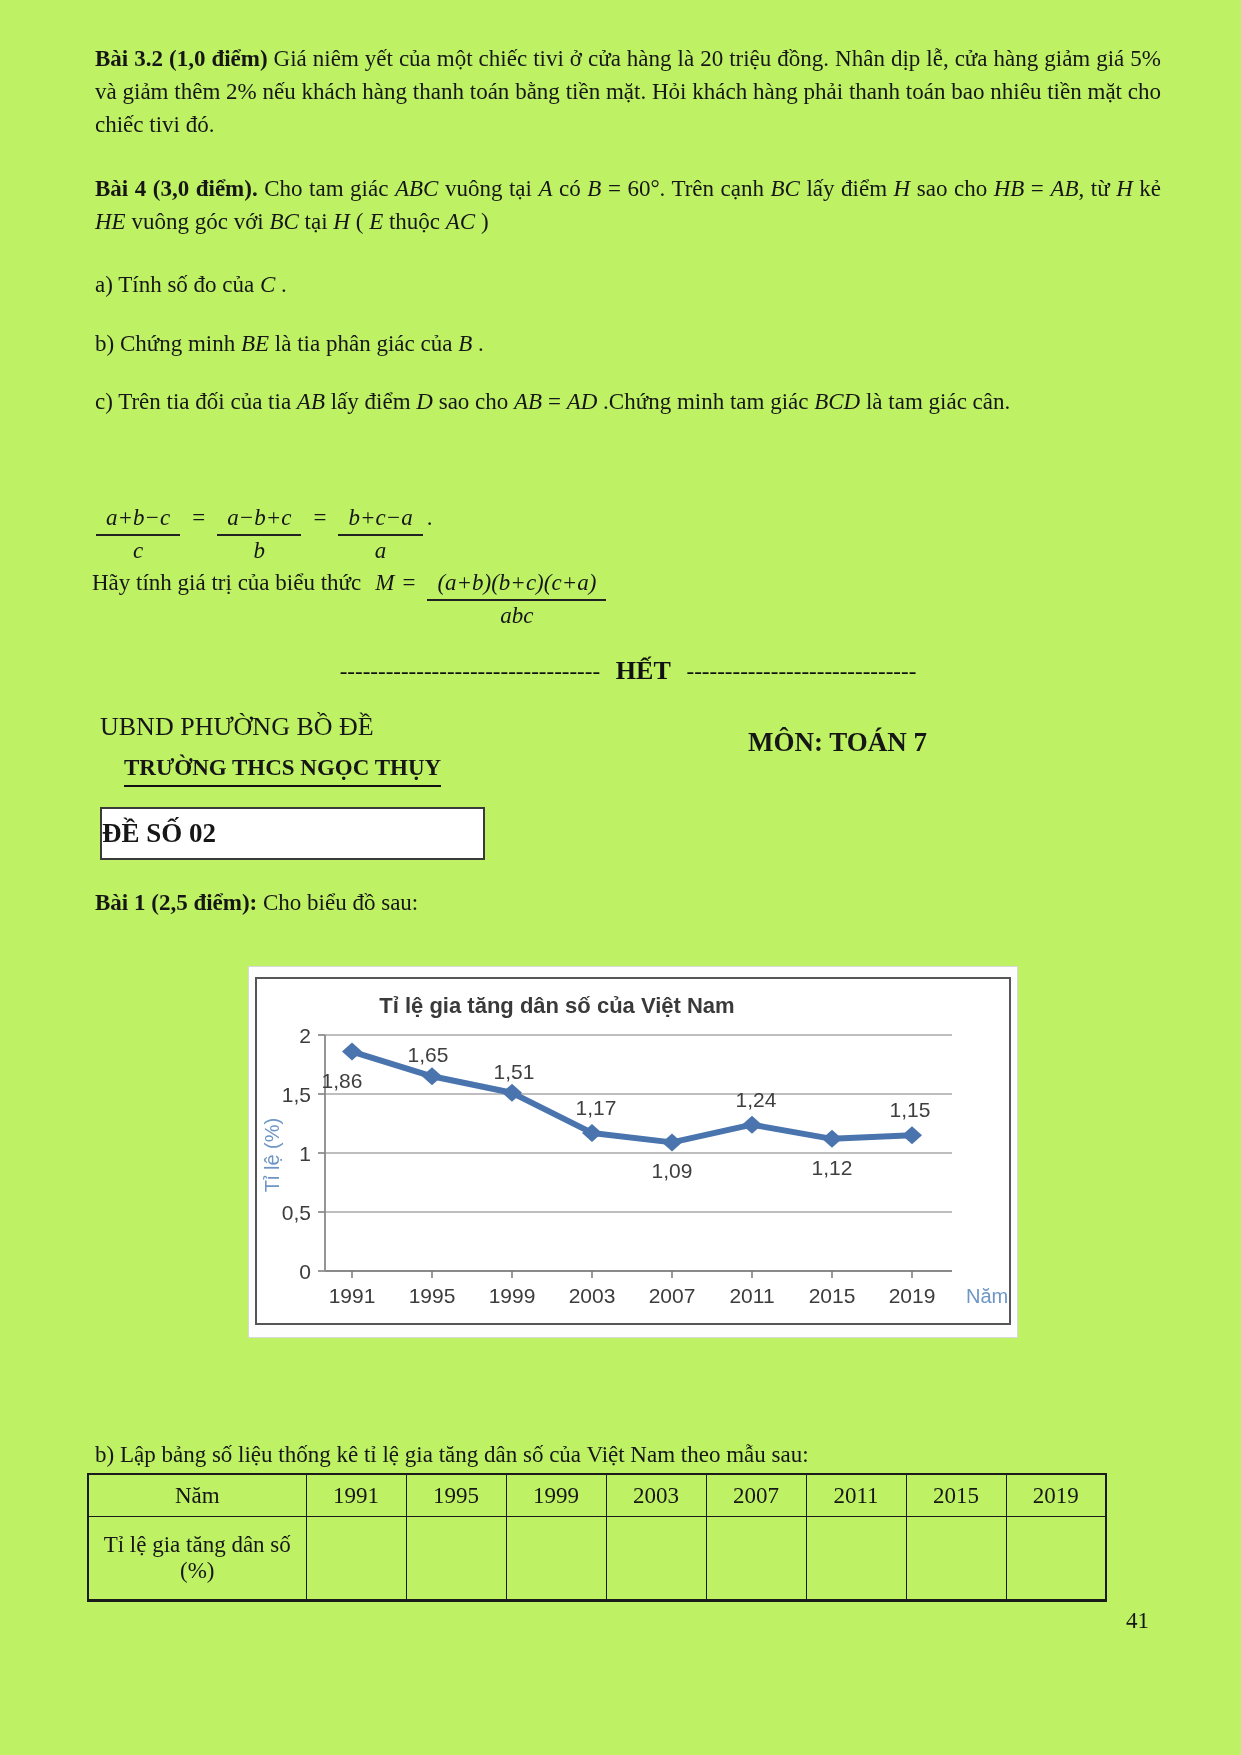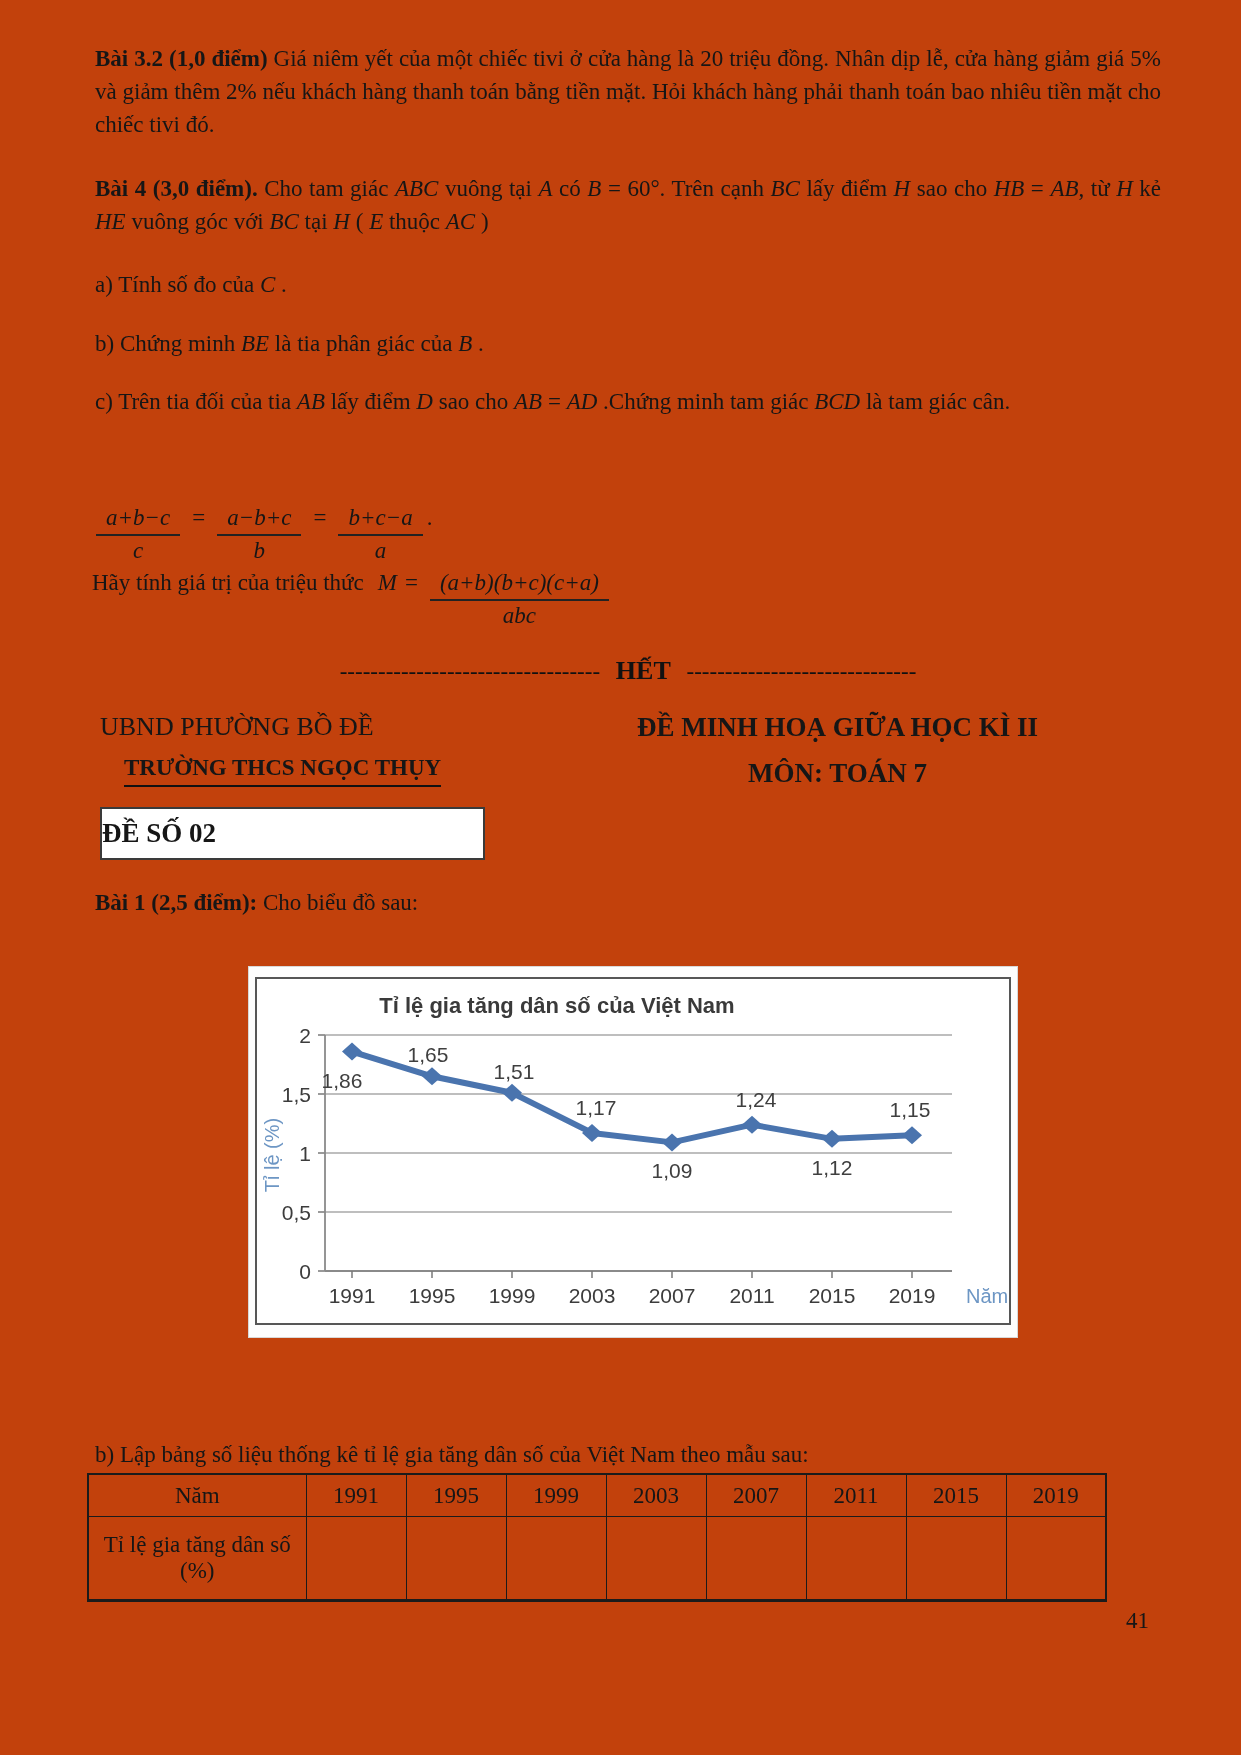"Bài 3.2 (1,0 điểm) Giá" .page { background: #c2410c -> #bef264 }
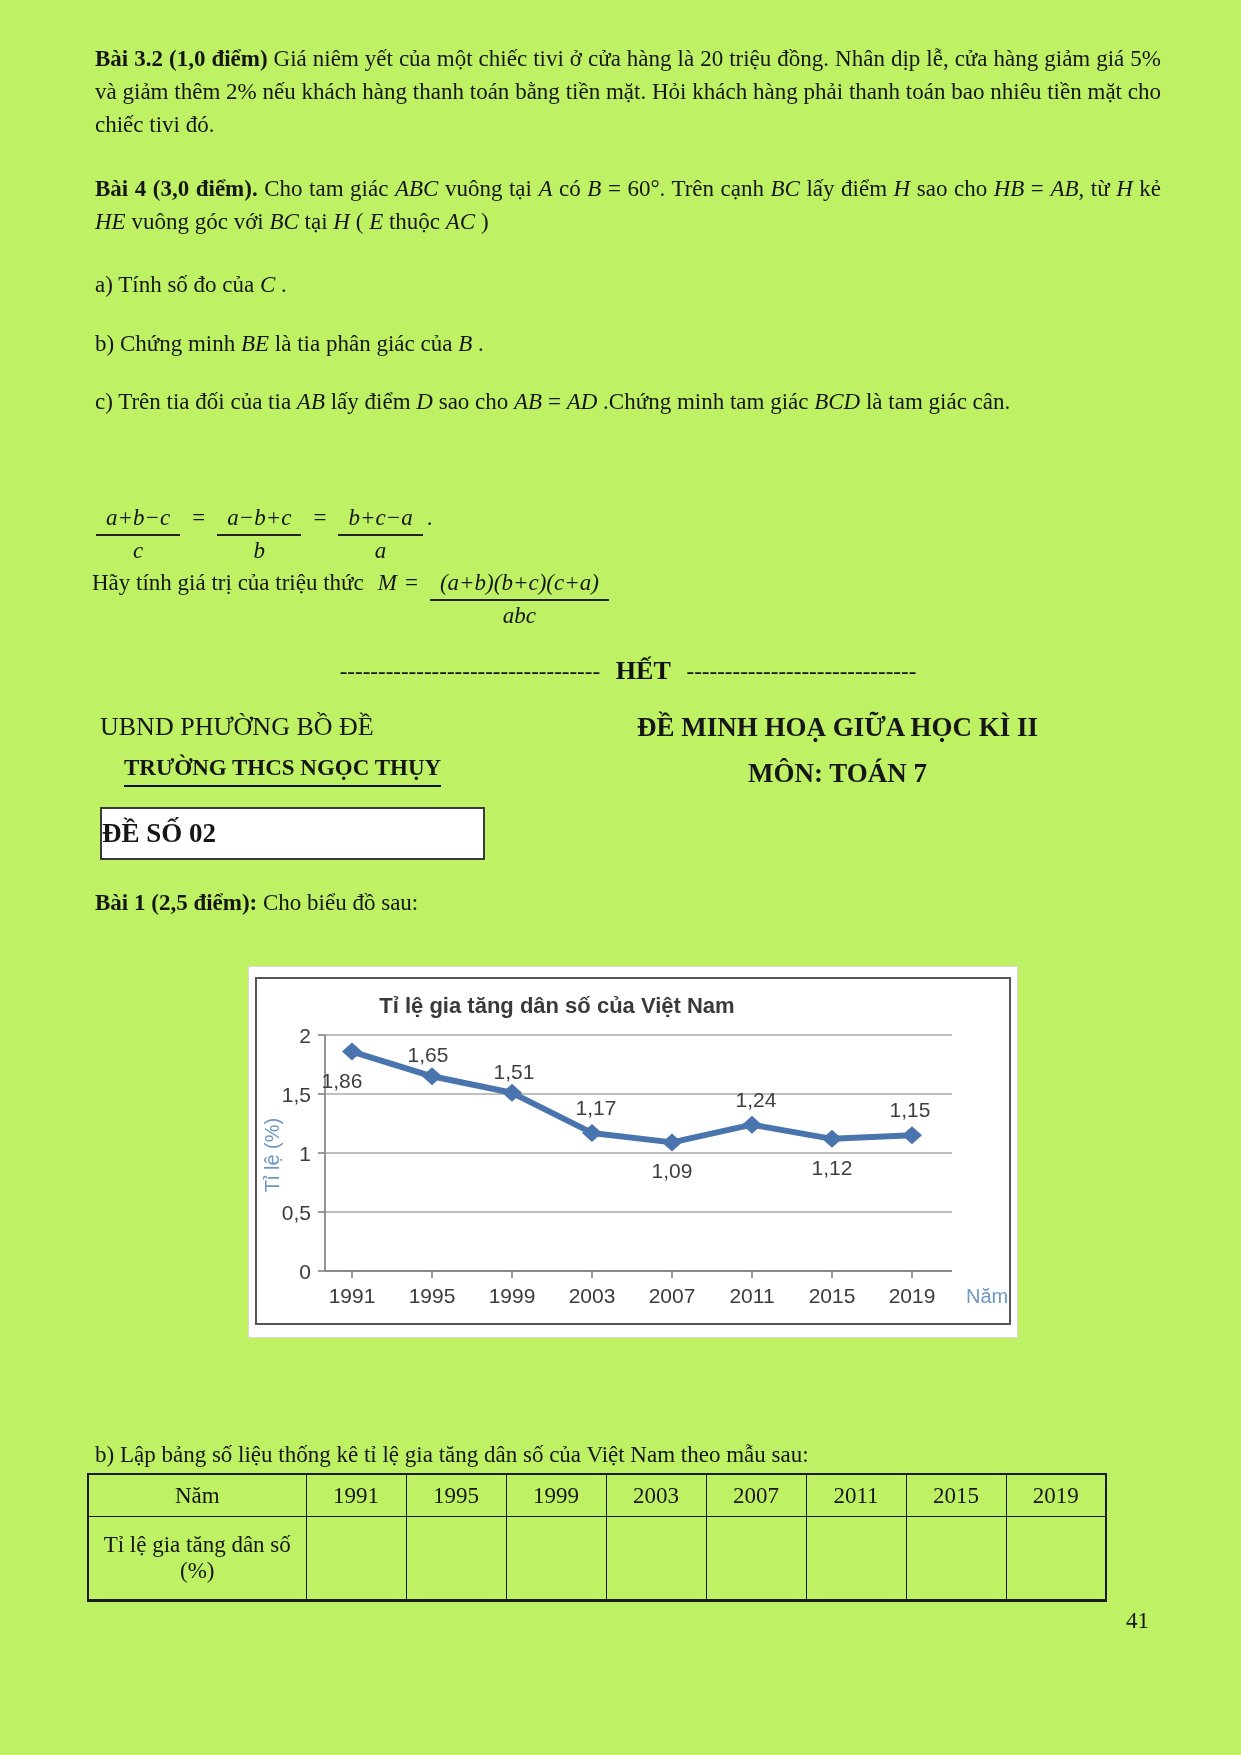"Hãy tính giá trị của" span { text: triệu -> biểu }
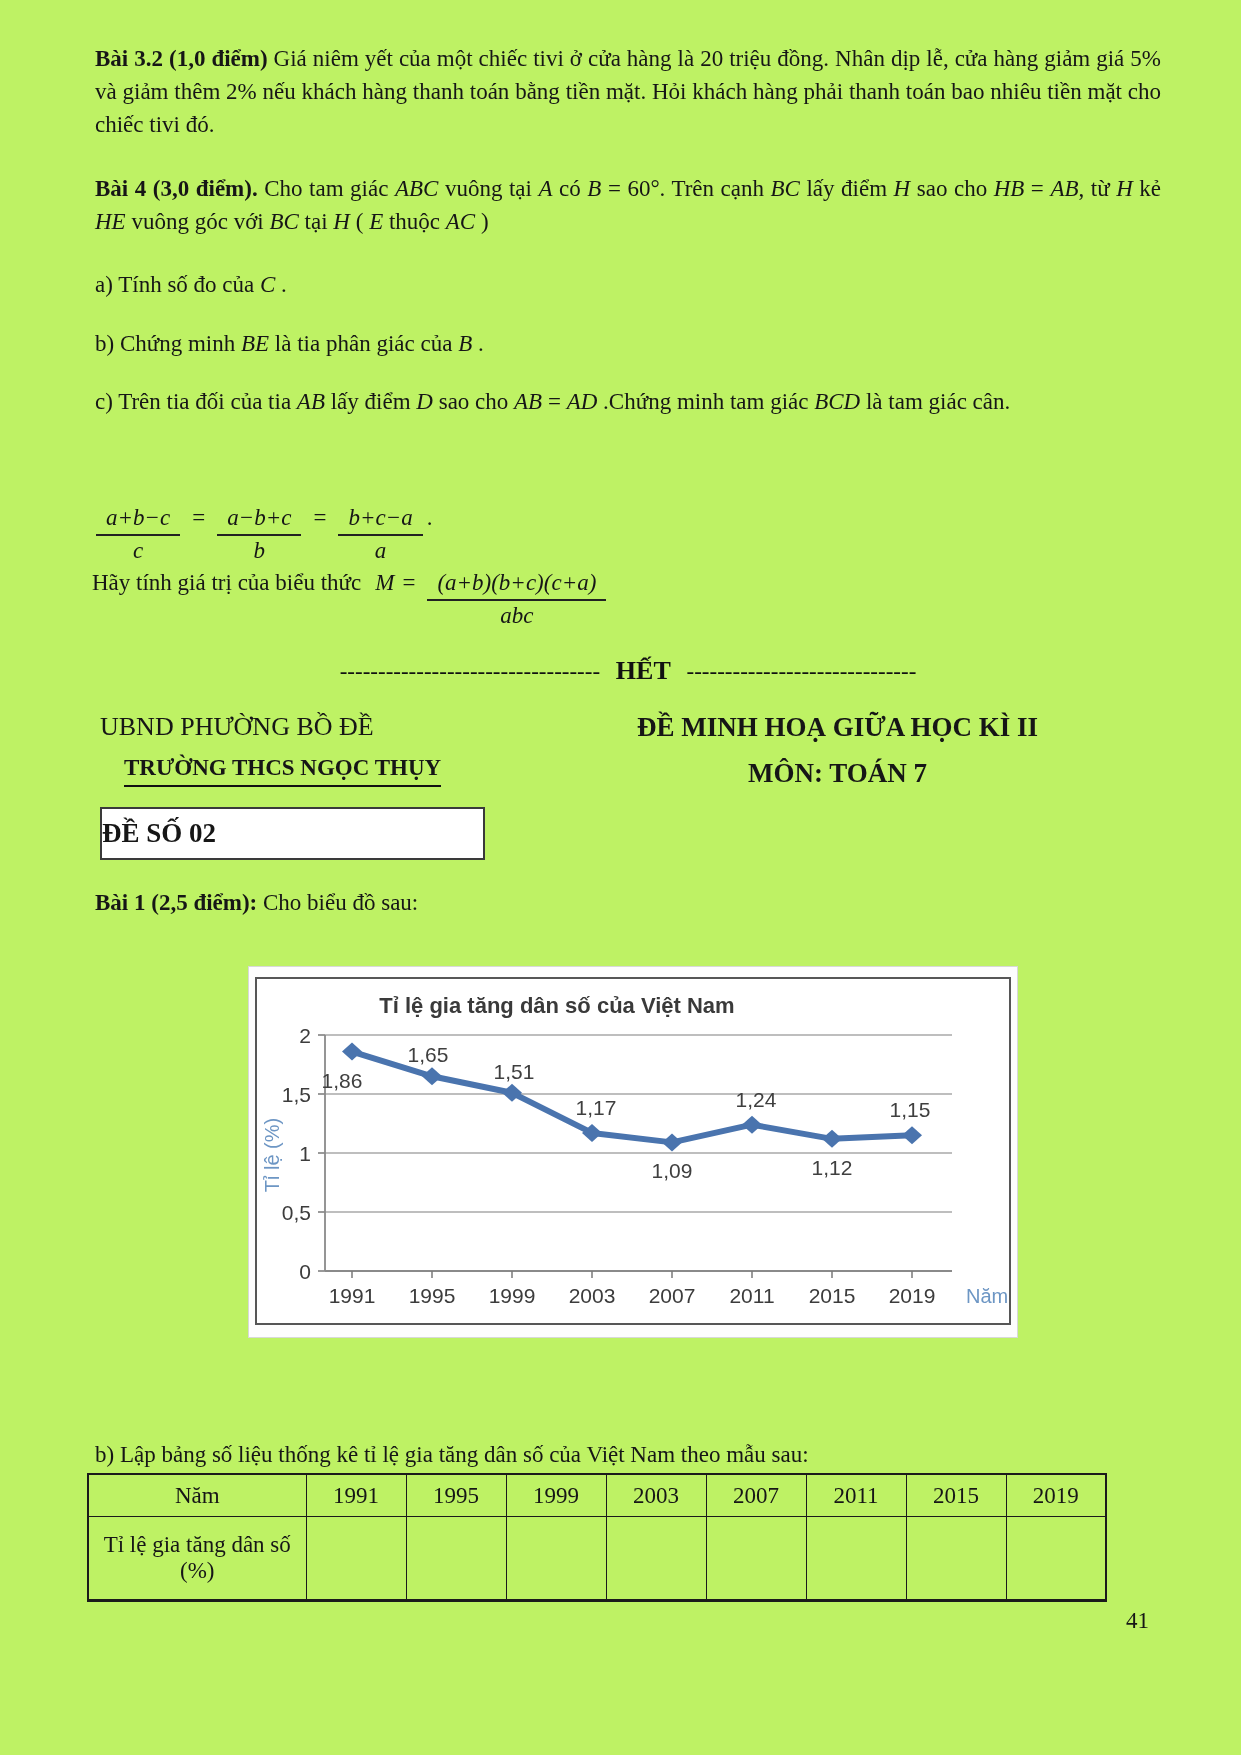"ĐỀ MINH HOẠ GIỮA HỌC" div.hdr-r1 { html: <div>ĐỀ MINH HOẠ GIỮA HỌC KÌ II</div> -> none }
